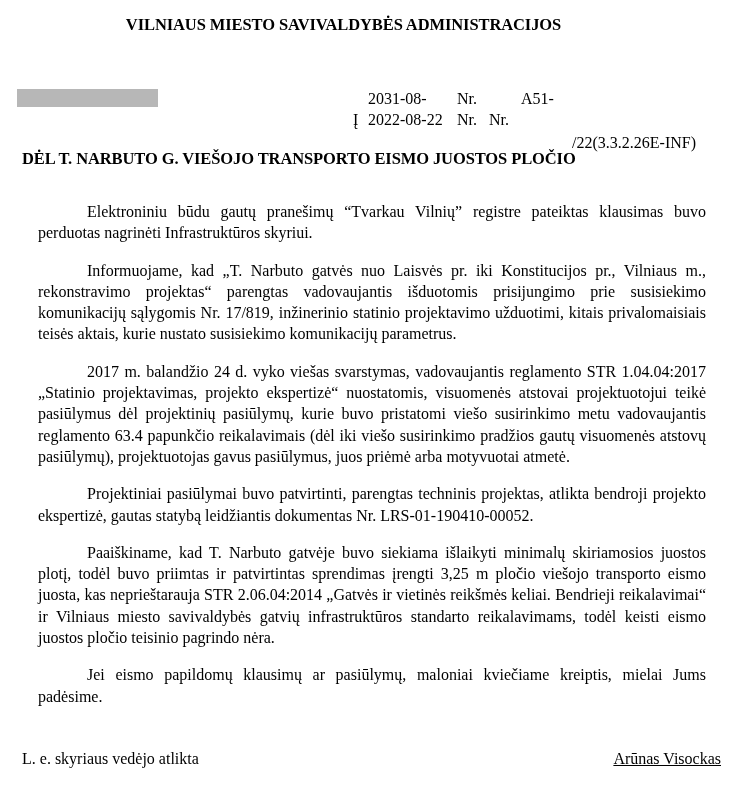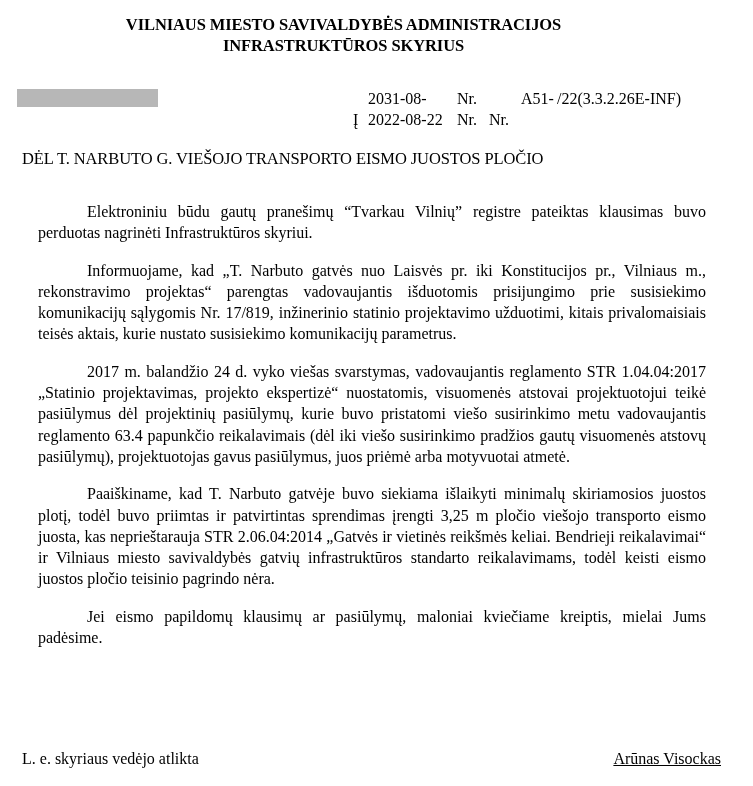"INFRASTRUKTŪROS SKYRIUS" div { html: <div>INFRASTRUKTŪROS SKYRIUS</div> -> none }
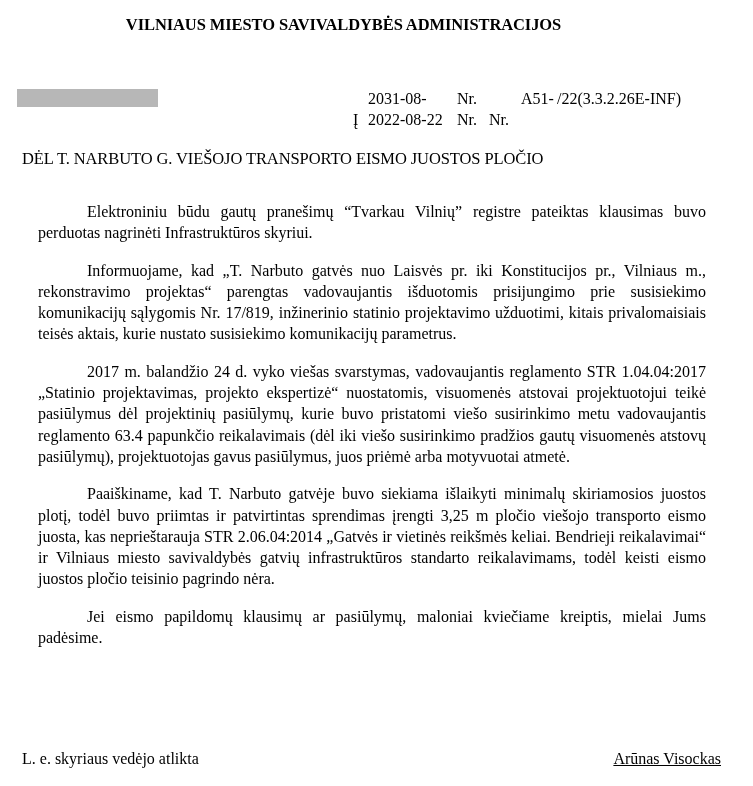"/22(3.3.2.26E-INF)" div.regline { left: 557px -> 572px; margin-top: none -> 44px }
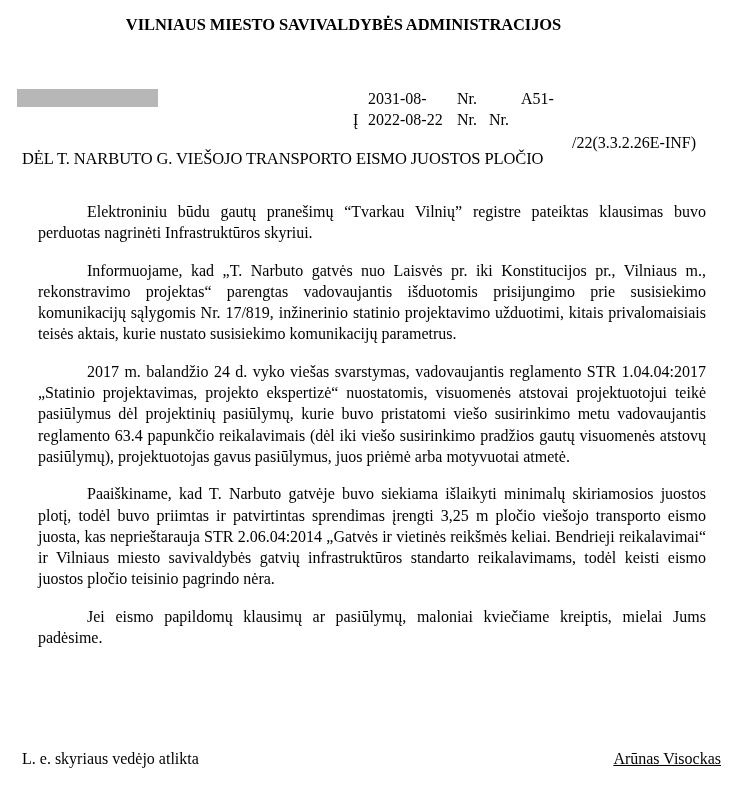"DĖL T. NARBUTO G. VIEŠOJO" .title { font-weight: normal -> bold }
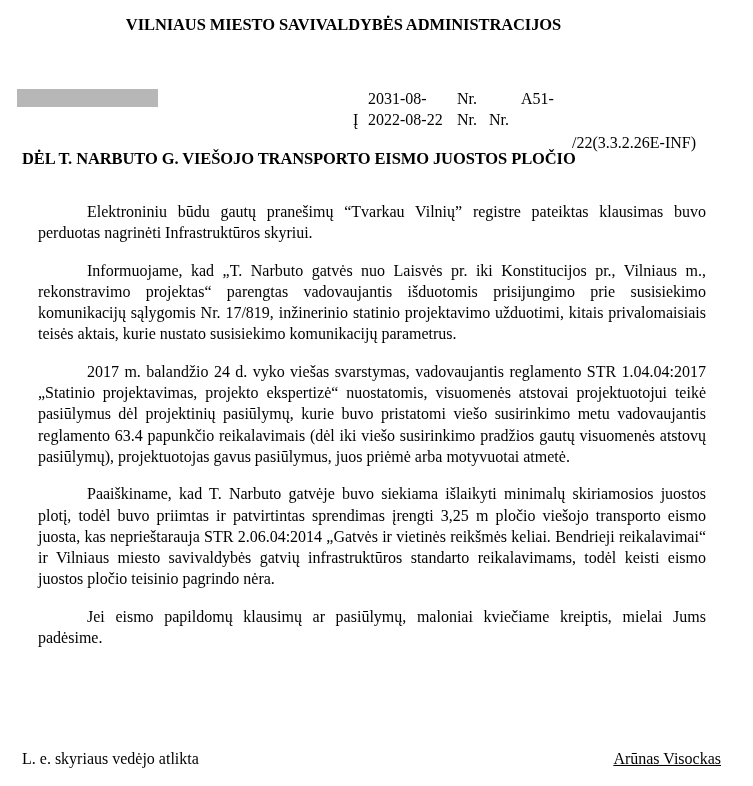"Projektiniai pasiūlymai buvo" p { html: none -> <p>Projektiniai pasiūlymai buvo patvirtinti, parengtas techninis projektas, atlikta bendroji projekto ekspertizė, gautas statybą leidžiantis dokumentas Nr. LRS-01-190410-00052.</p> }
